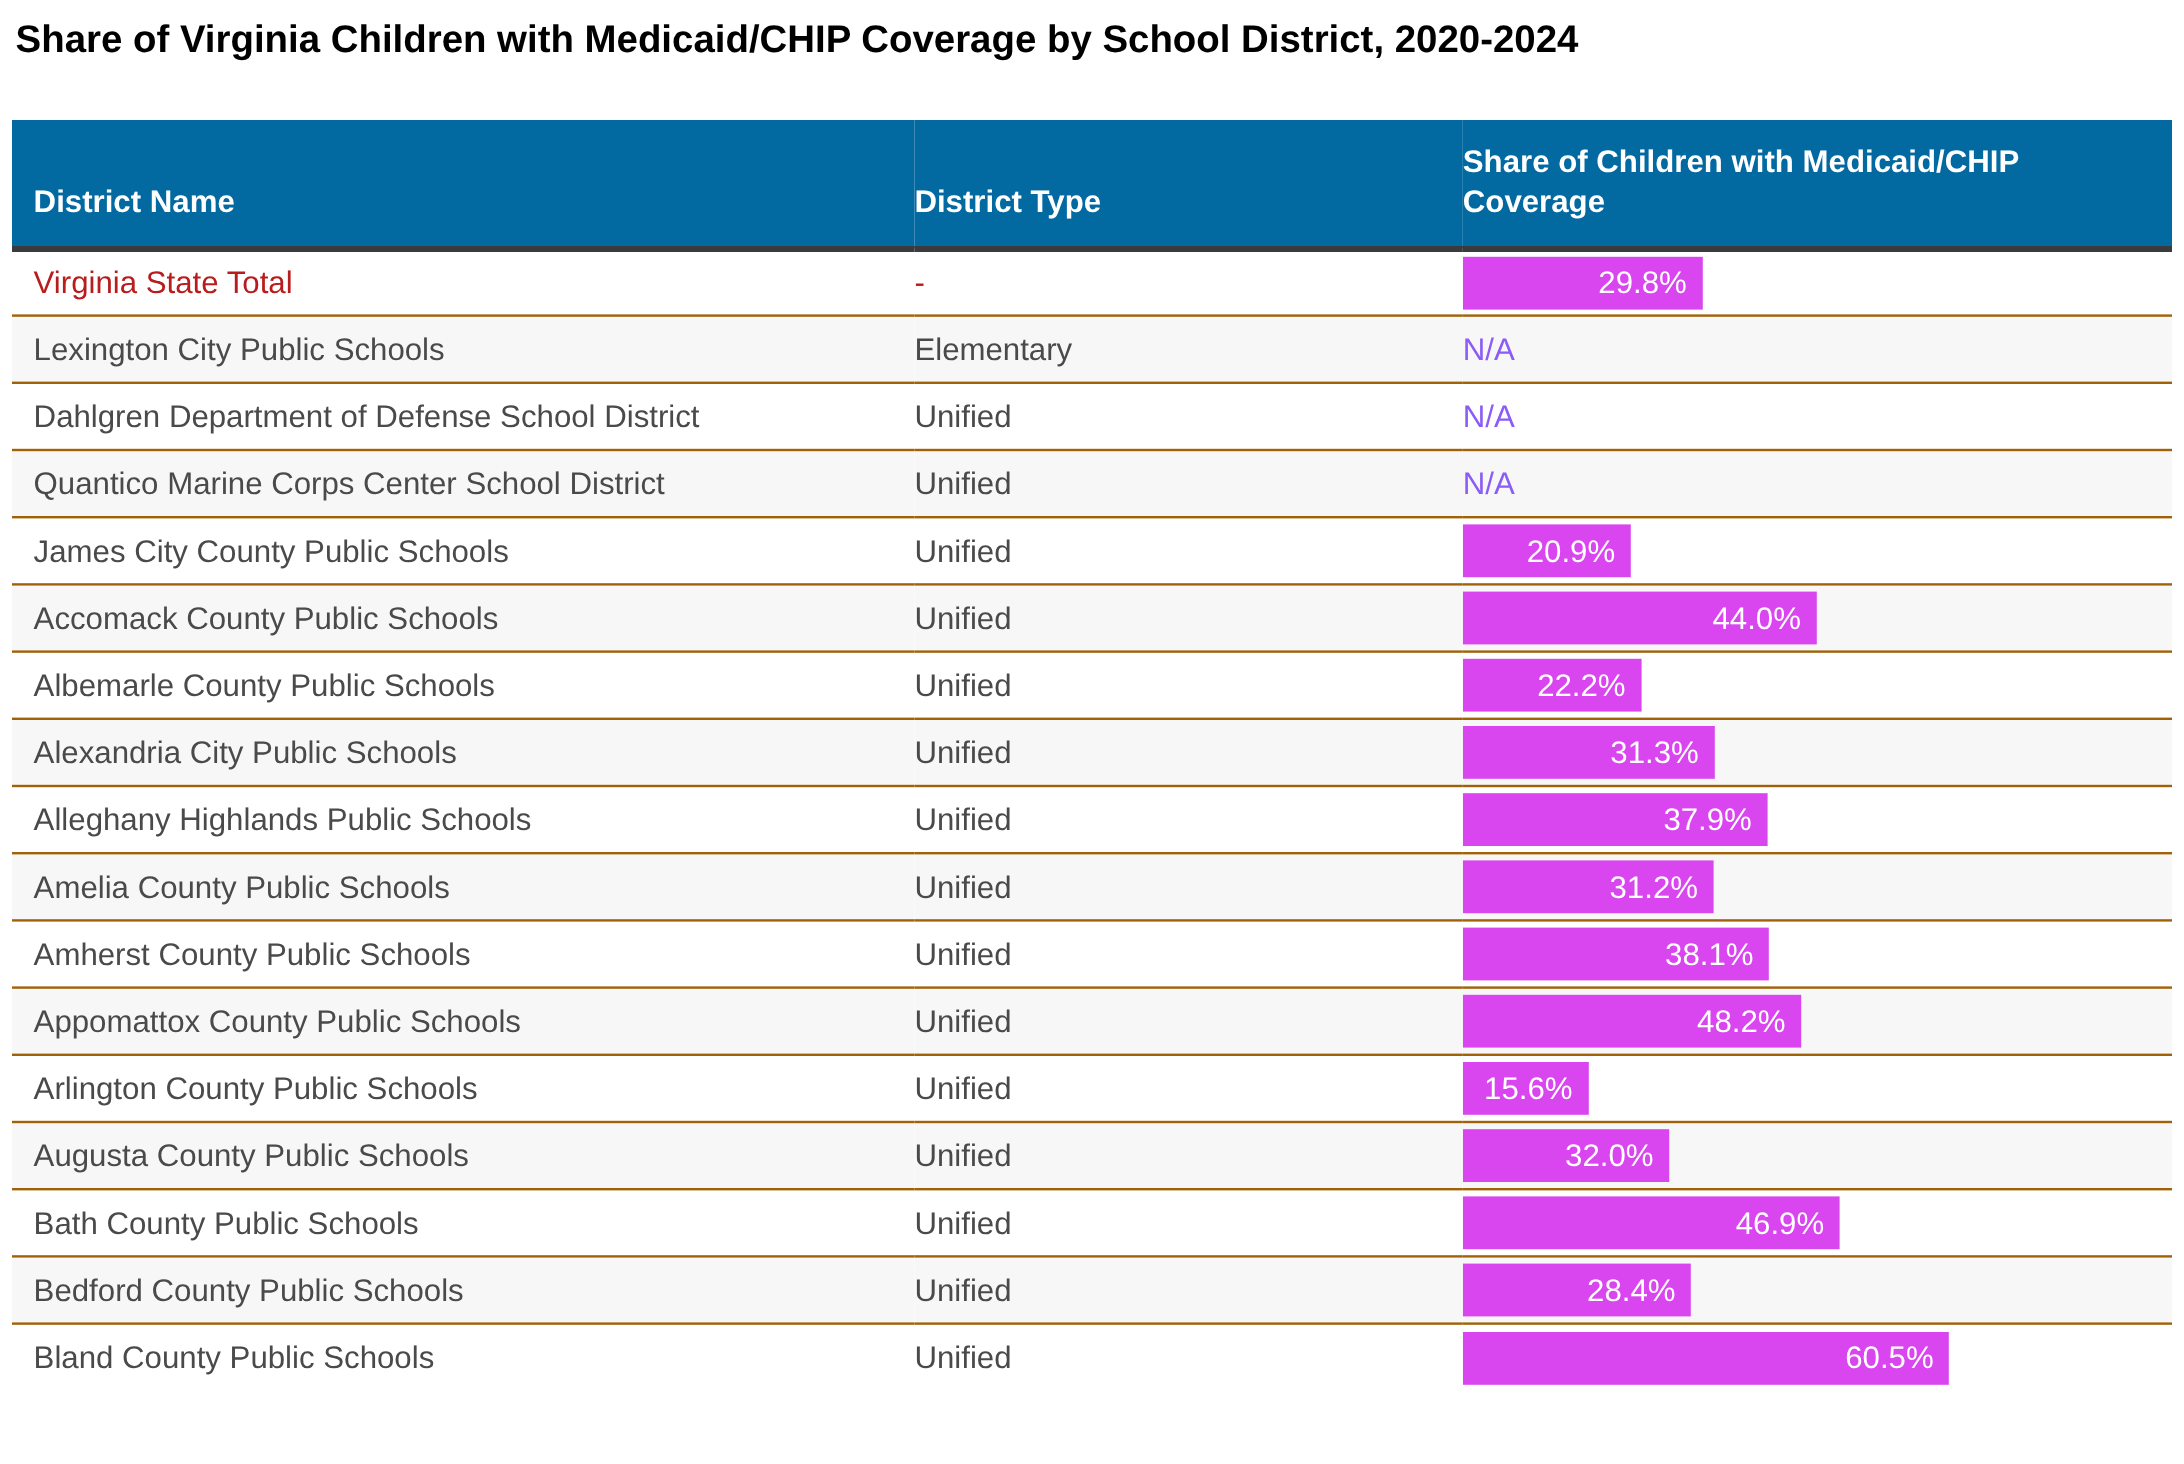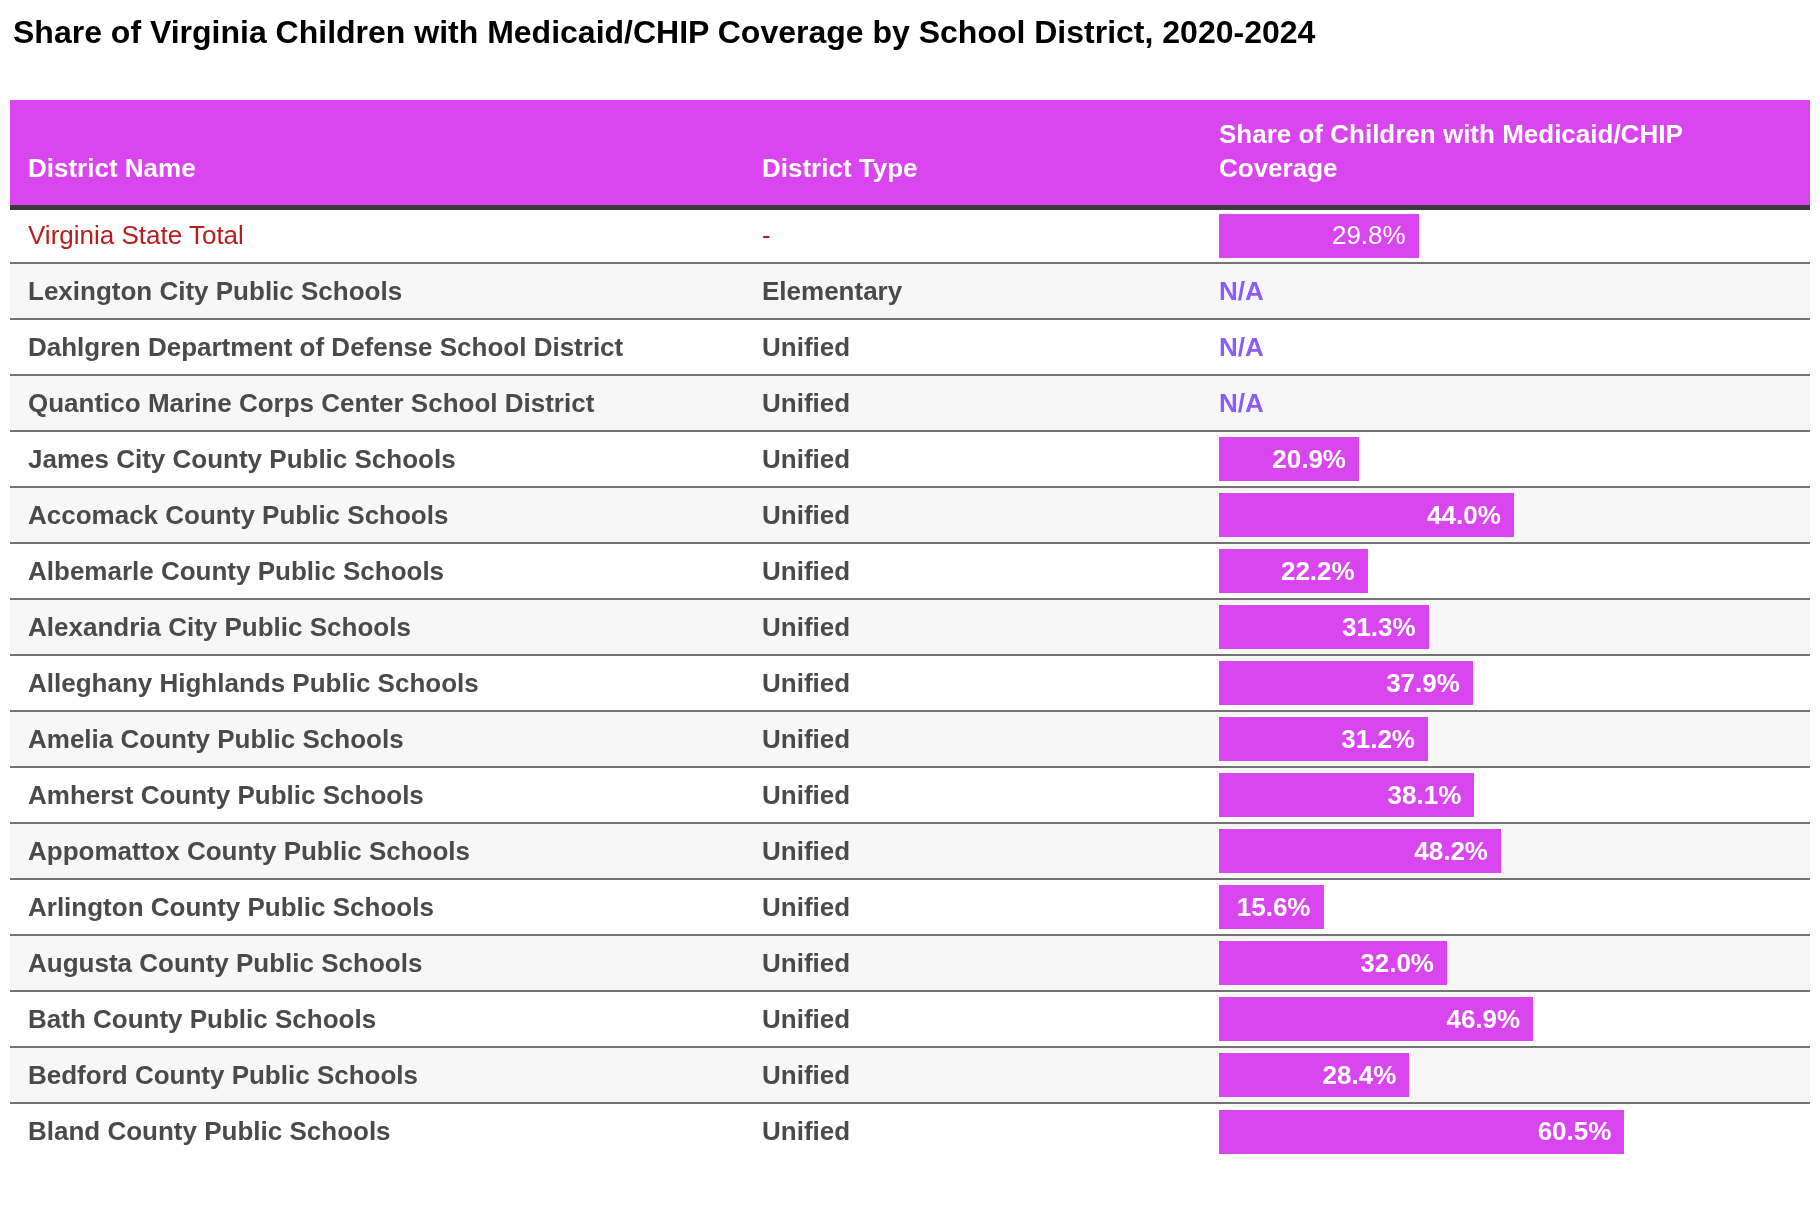"Share of Children with Medicaid/CHIP" thead th { background: #d946ef -> #0369a1 }
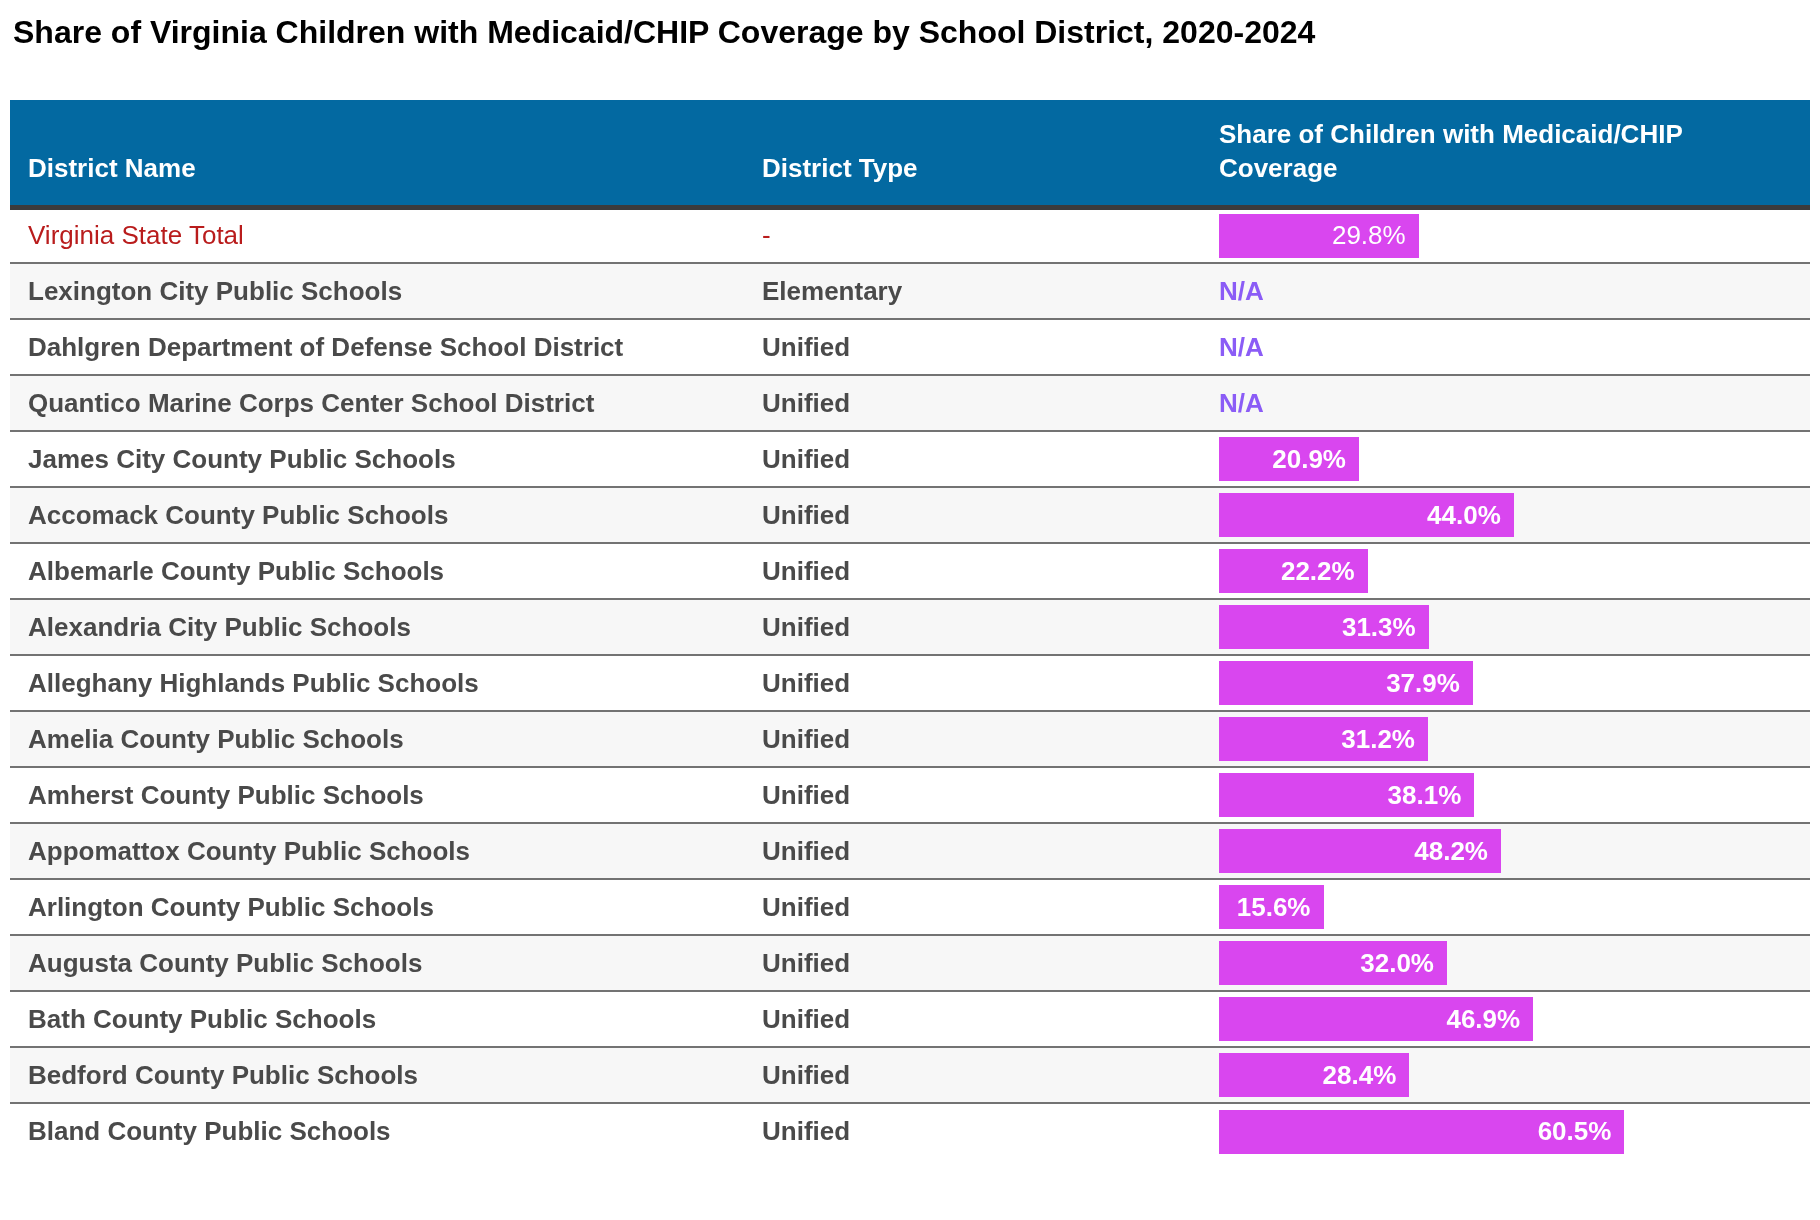"Lexington City Public Schools" tbody tr + tr td { border-top: 2px solid #737373 -> 2px solid #a16207; font-weight: bold -> none }
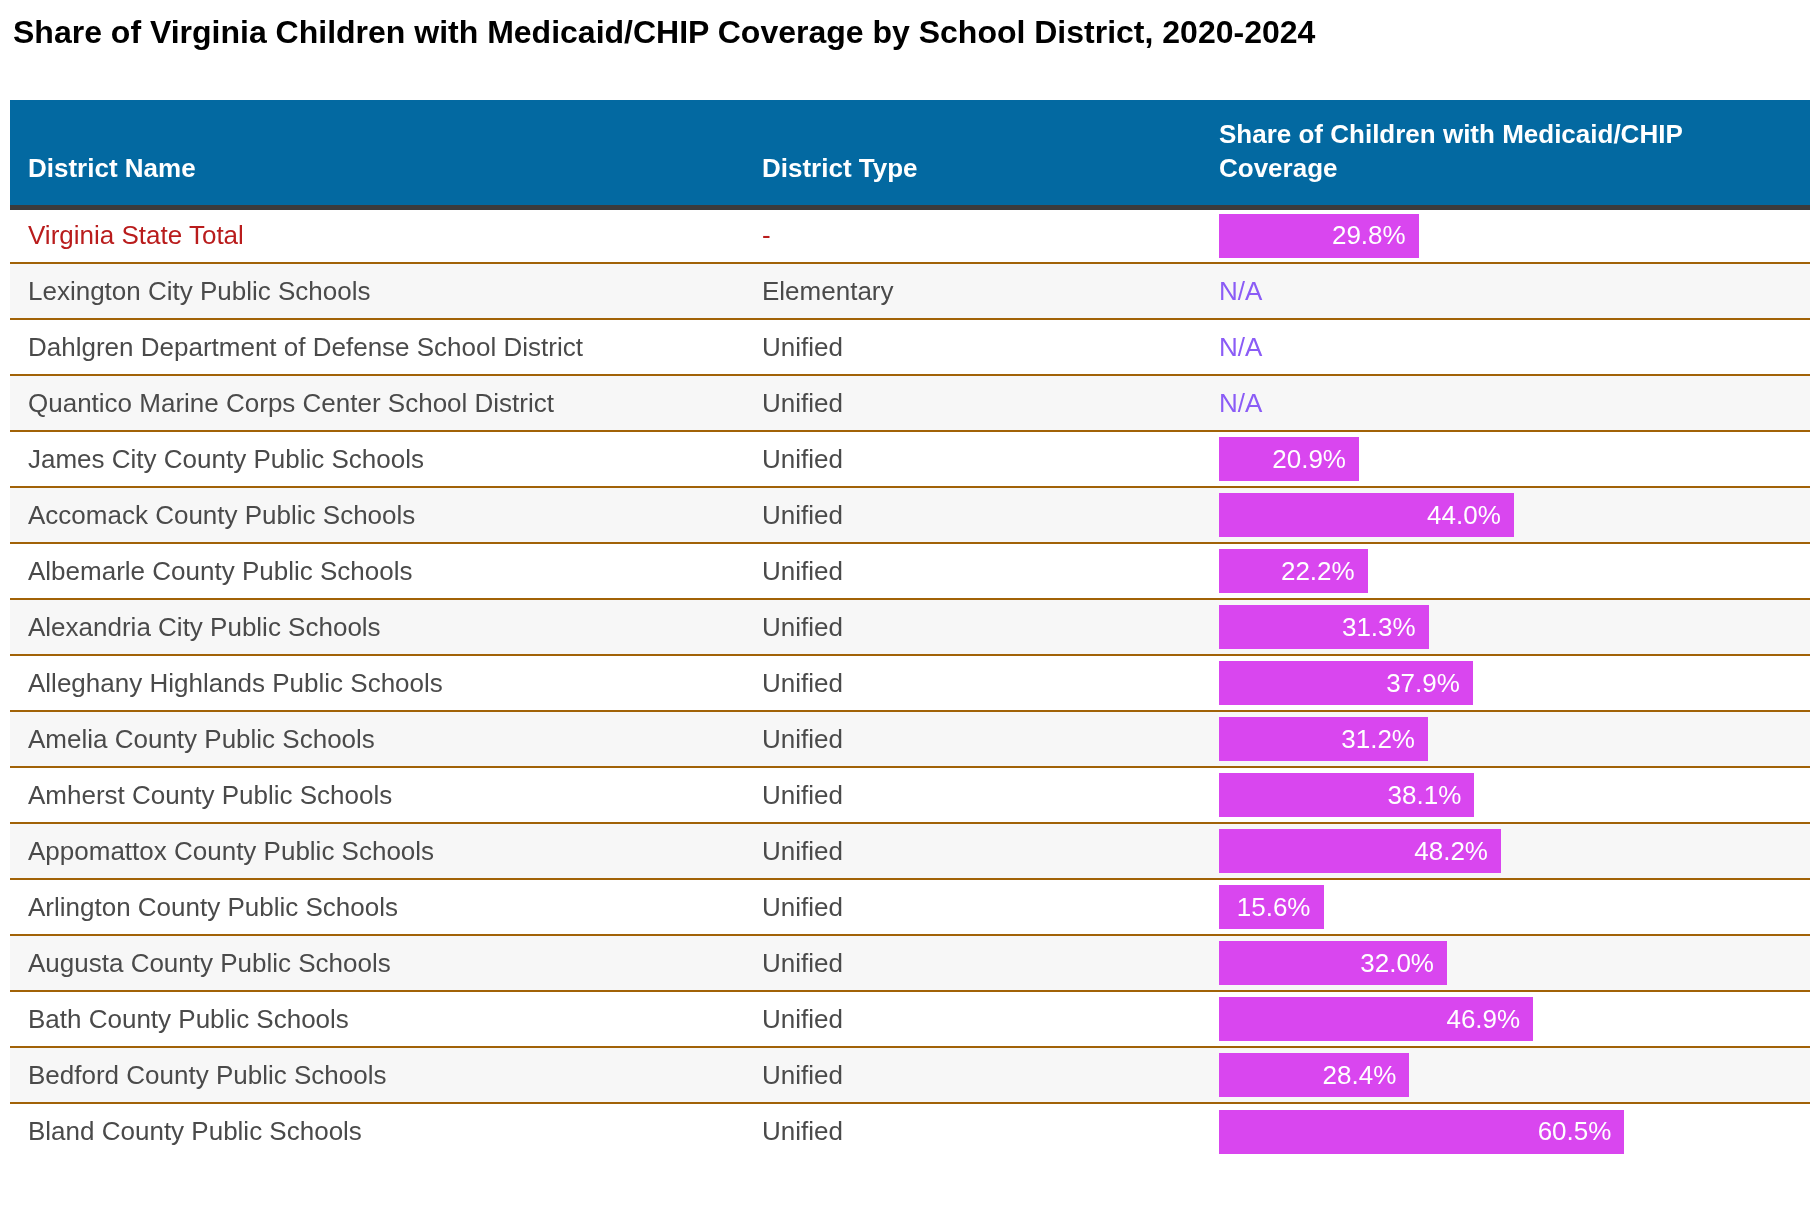"32.0%" div.bar { width: 228px -> 172px }
